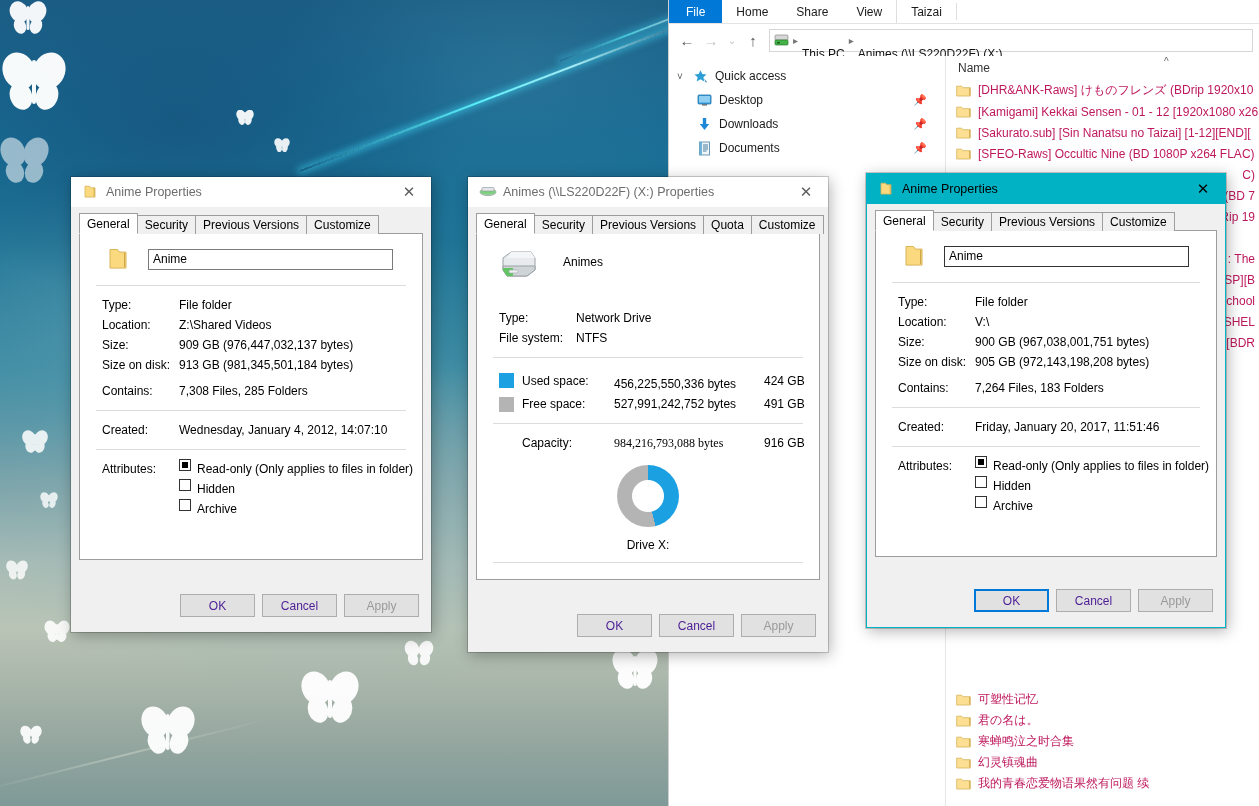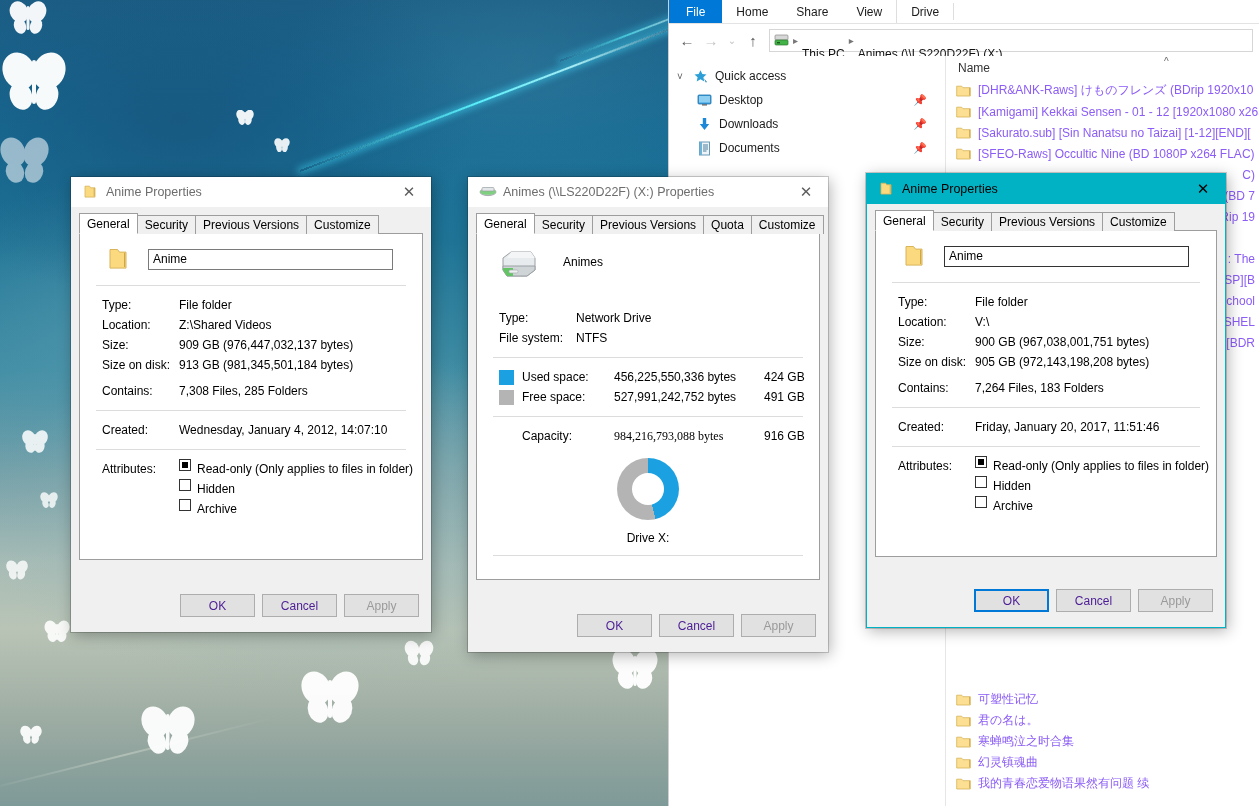"Drive" div.rtab { text: Drive -> Taizai }
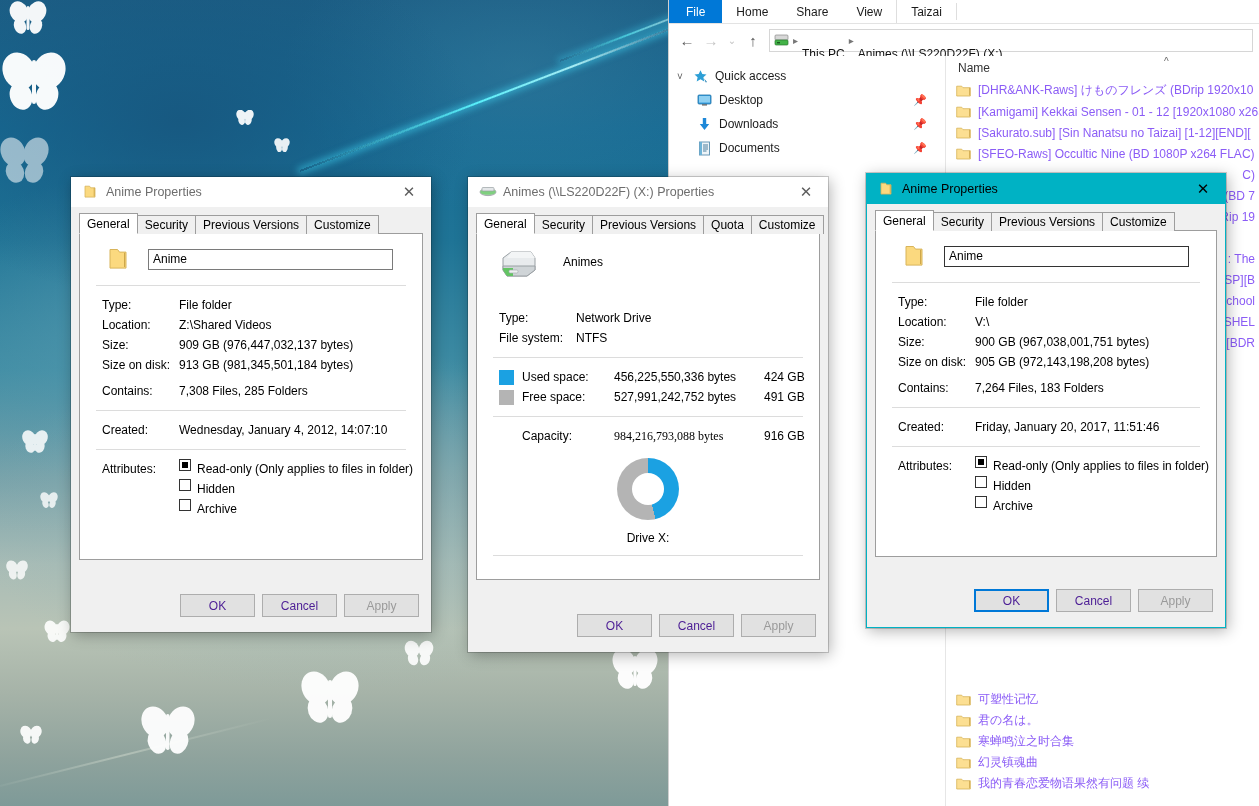"[DHR&ANK-Raws] けものフレンズ (BDrip 1920x10" .frow { color: #8b5cf6 -> #be185d }
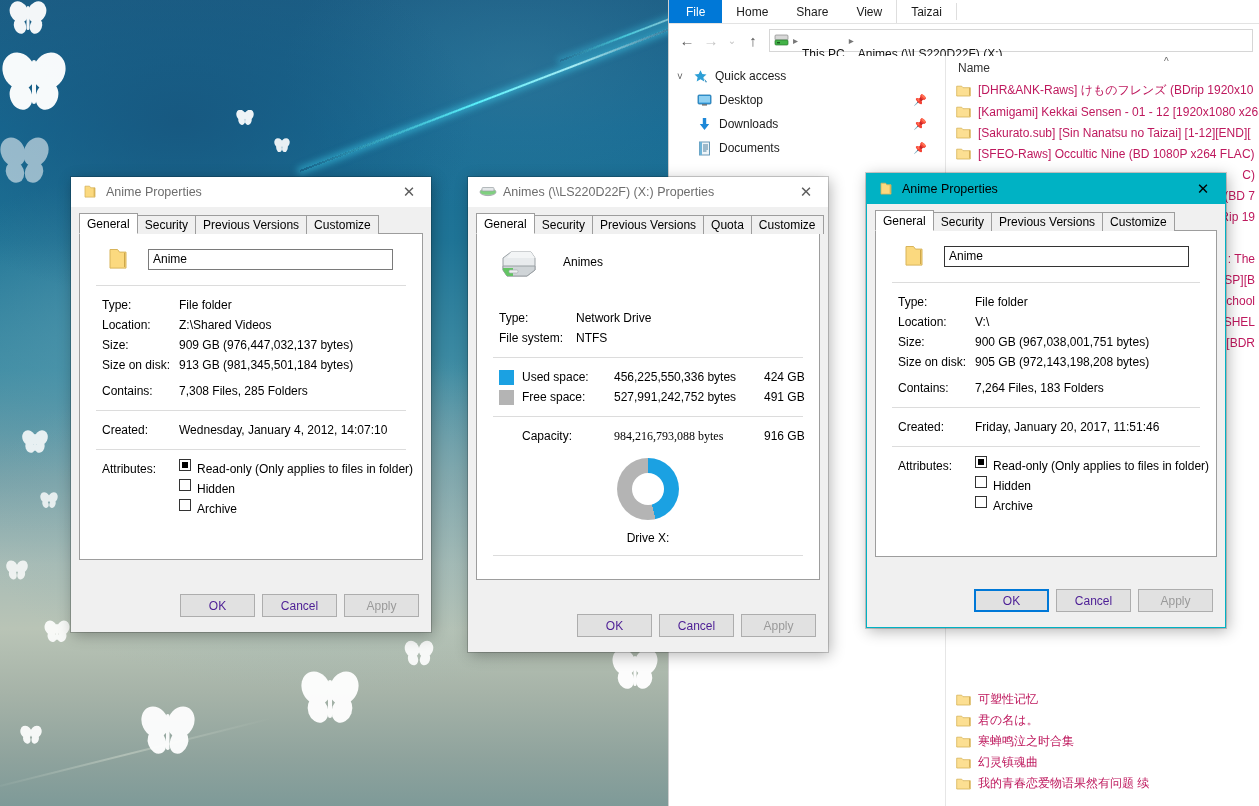"456,225,550,336 bytes" span { margin-top: none -> 7px }
